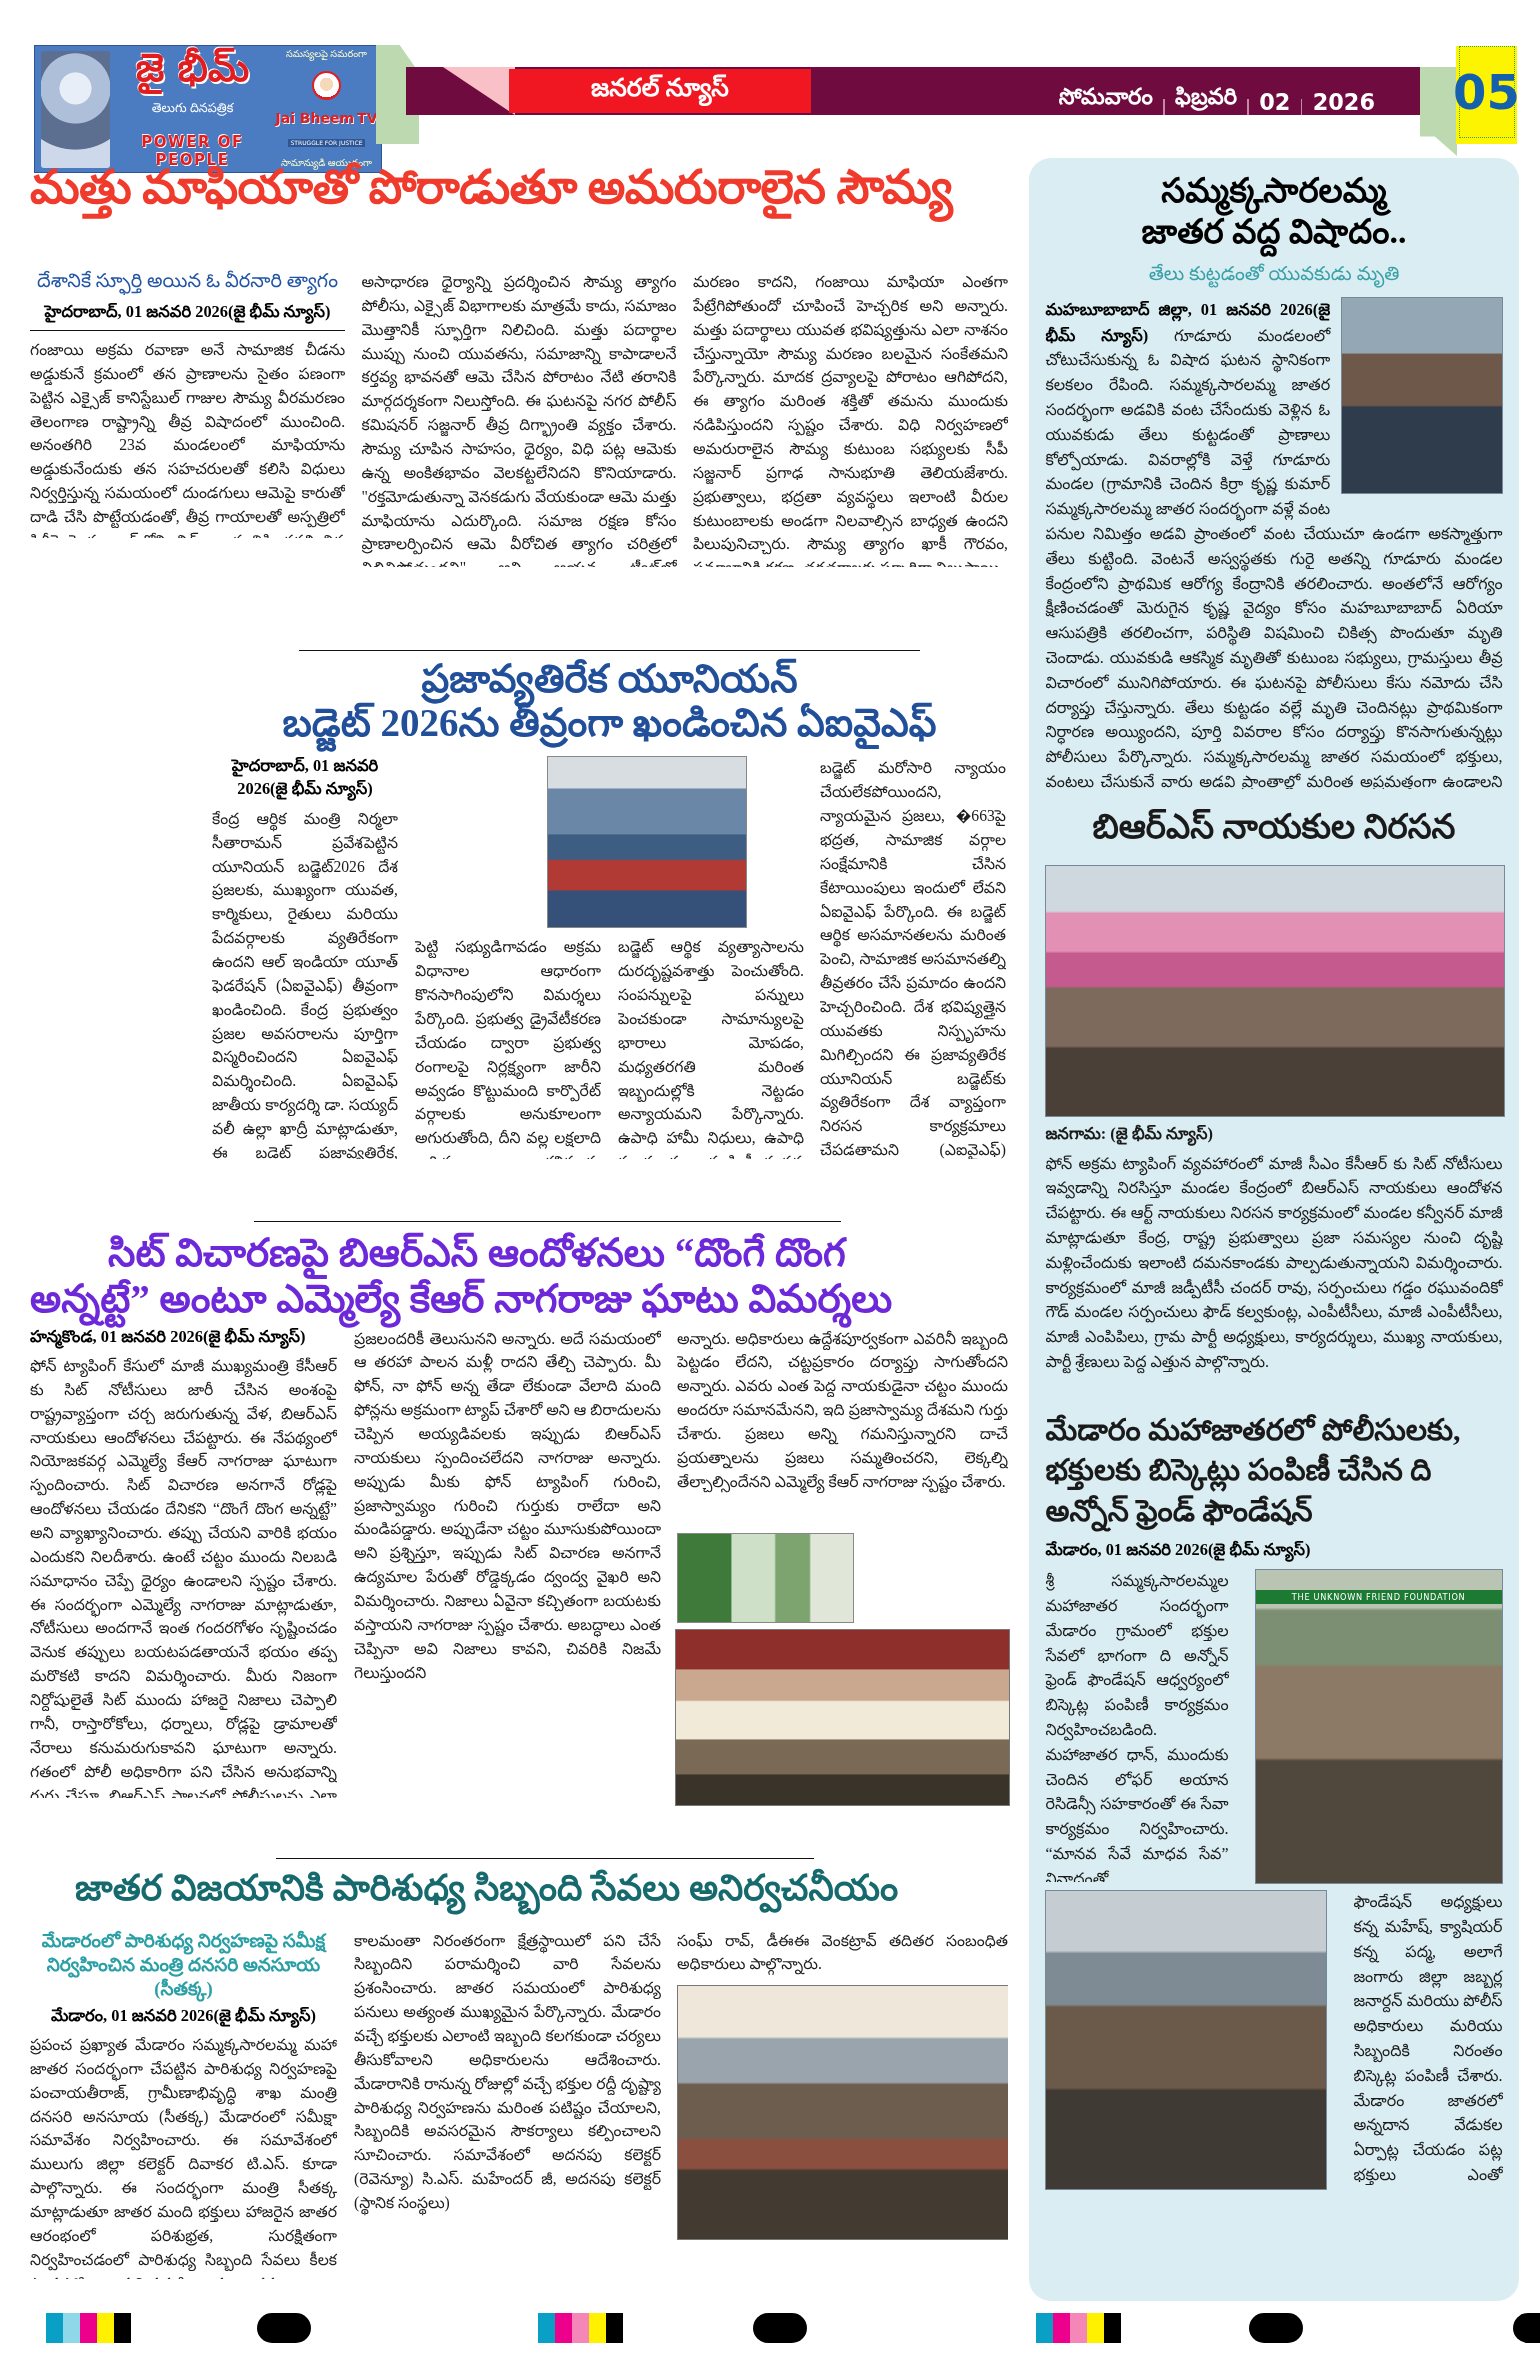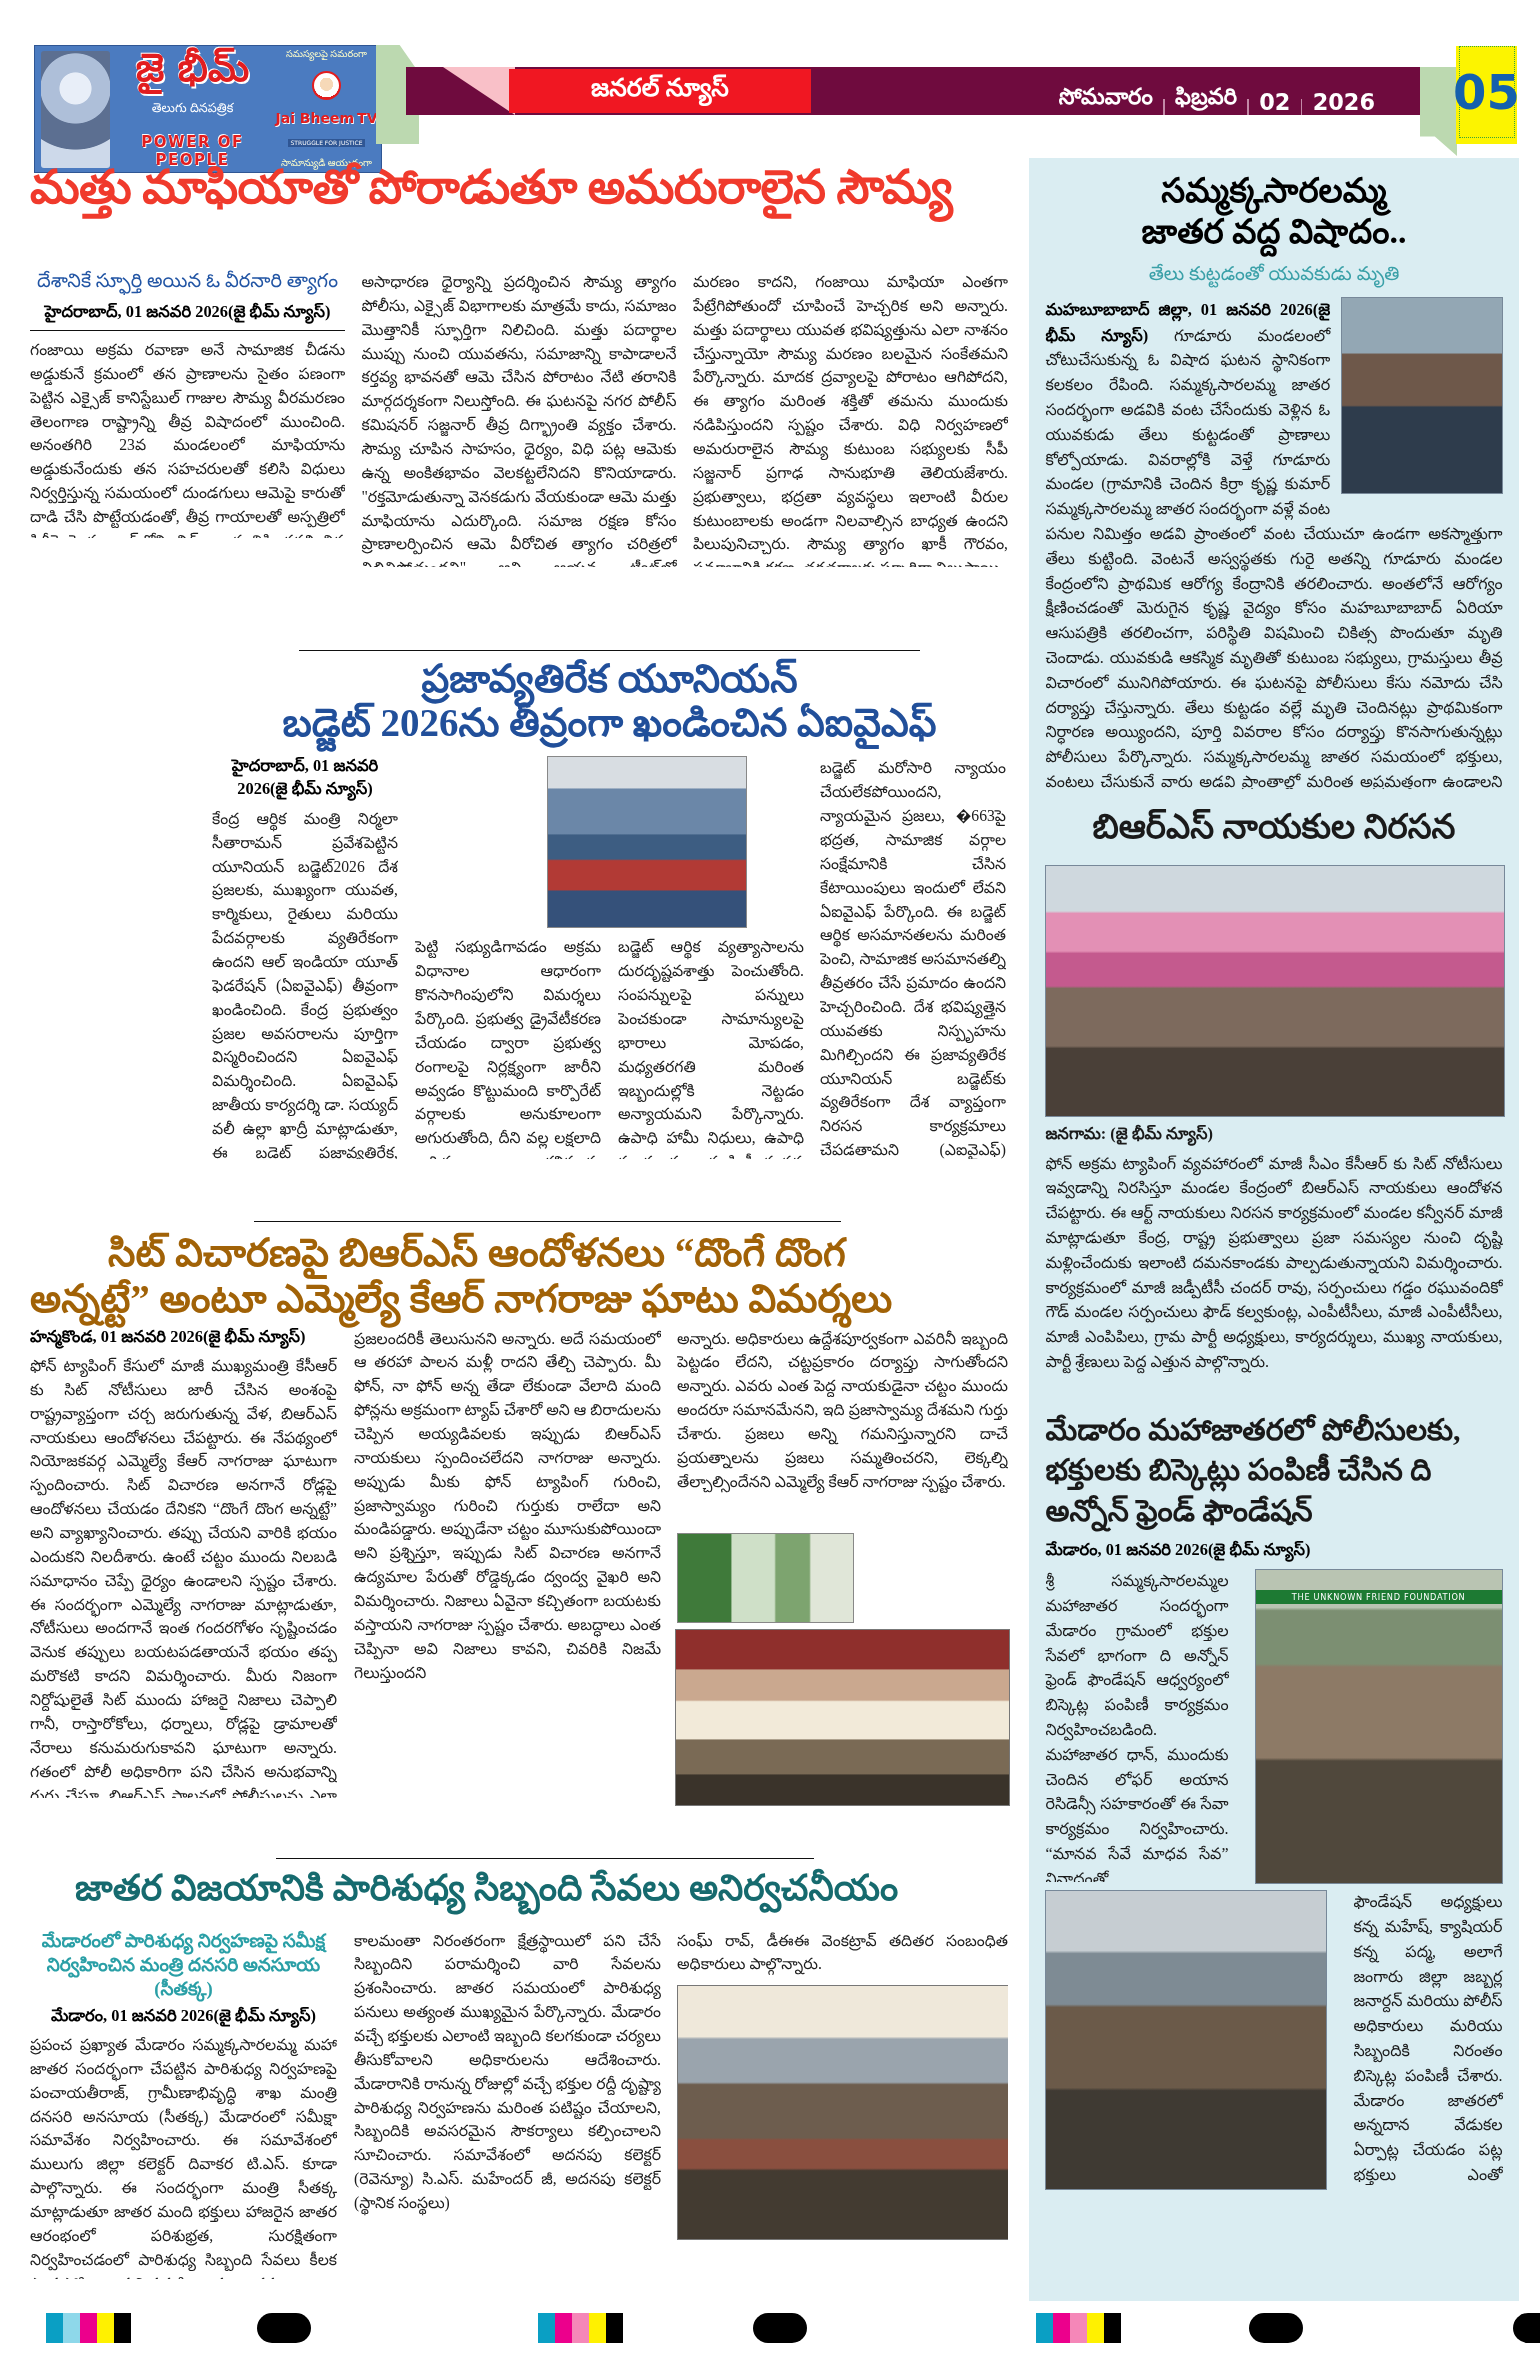"సమ్మక్కసారలమ్మ" .sidebar { border-radius: none -> 22px }
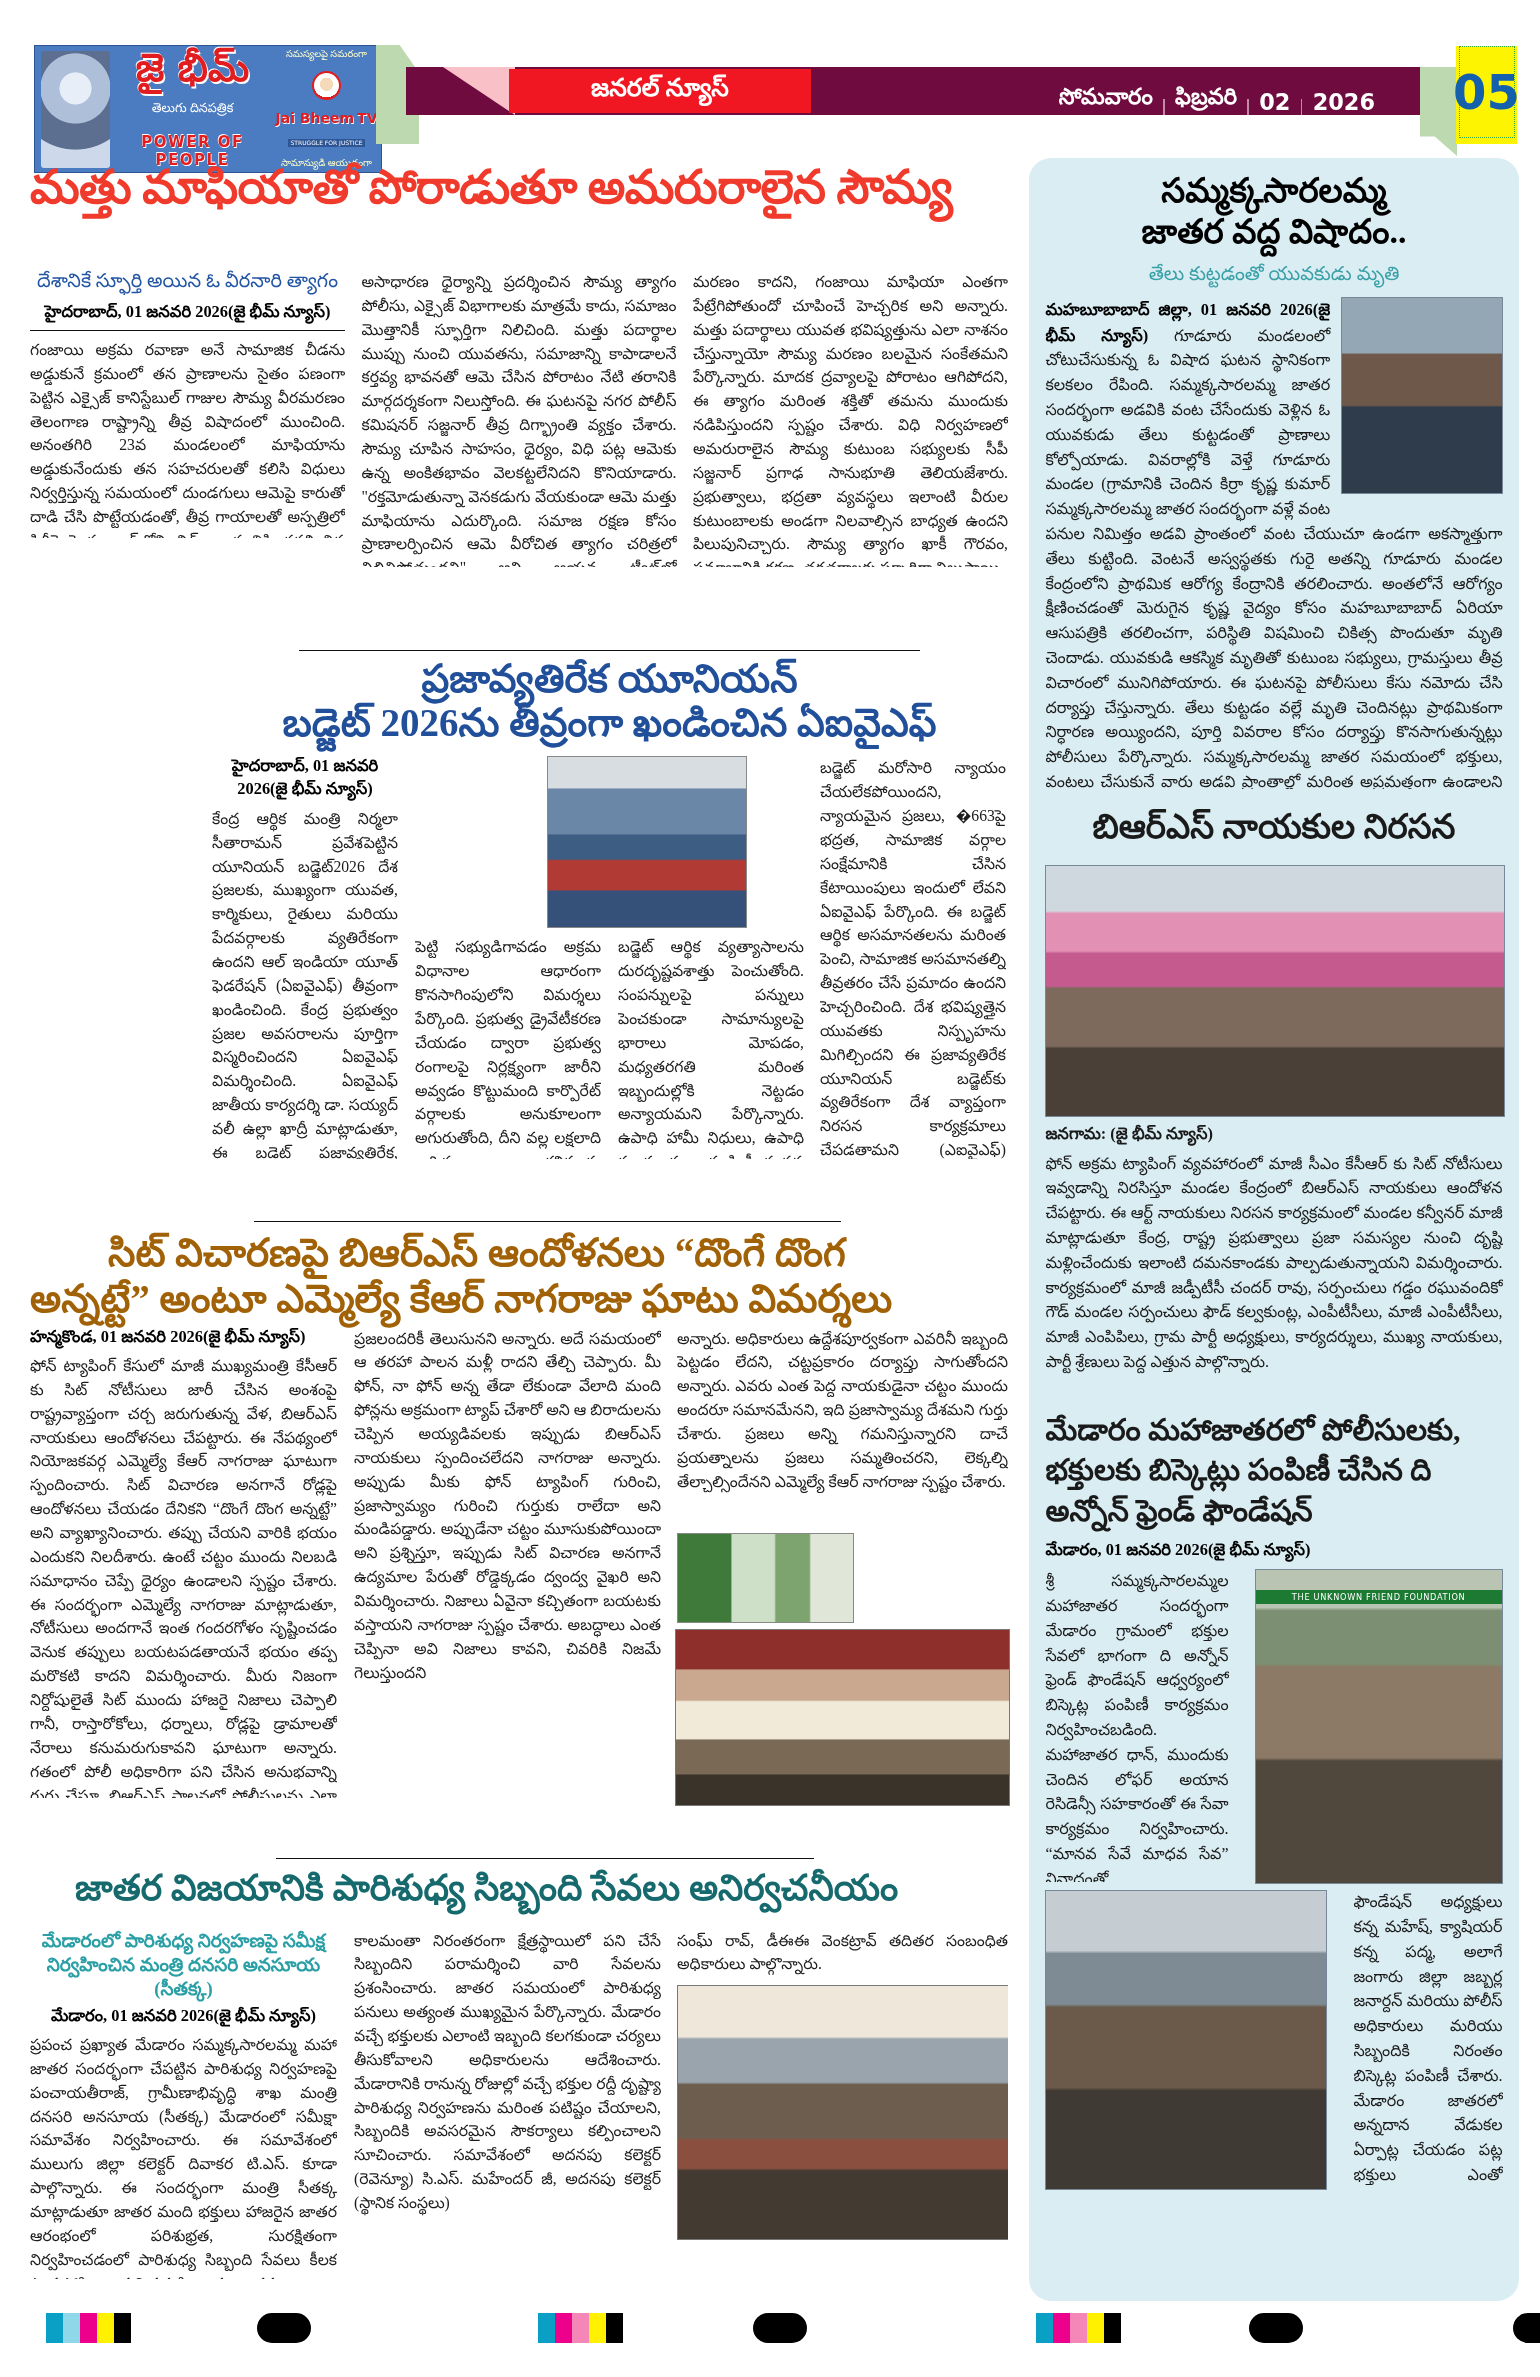"సిట్ విచారణపై బిఆర్ఎస్ ఆందోళనలు “దొంగే" .a3-head { color: #a16207 -> #6d28d9 }
